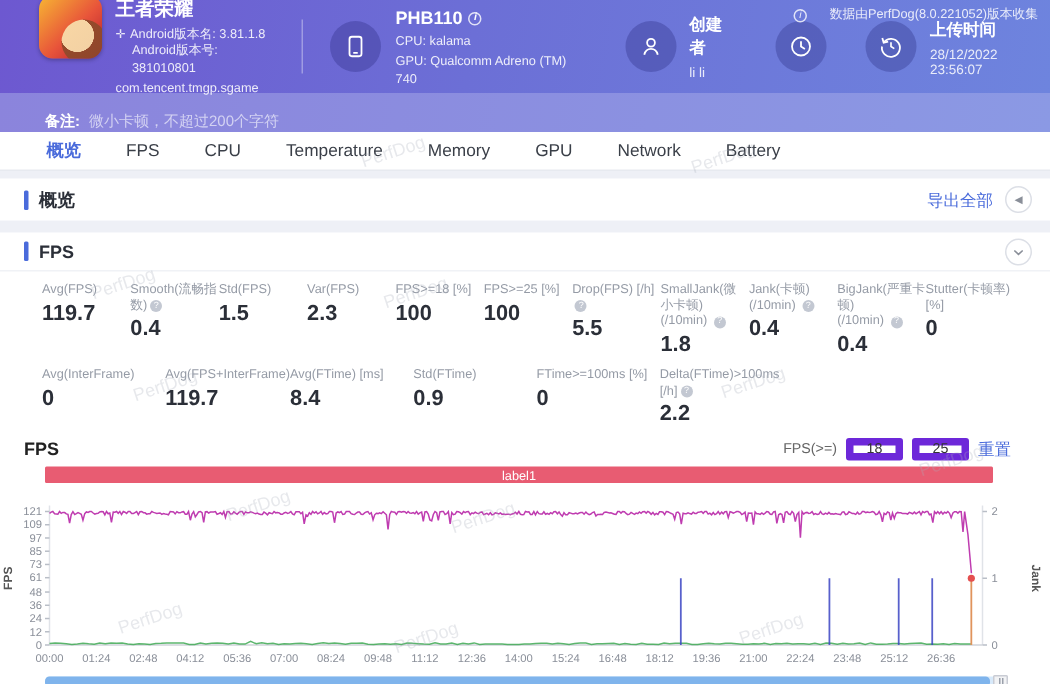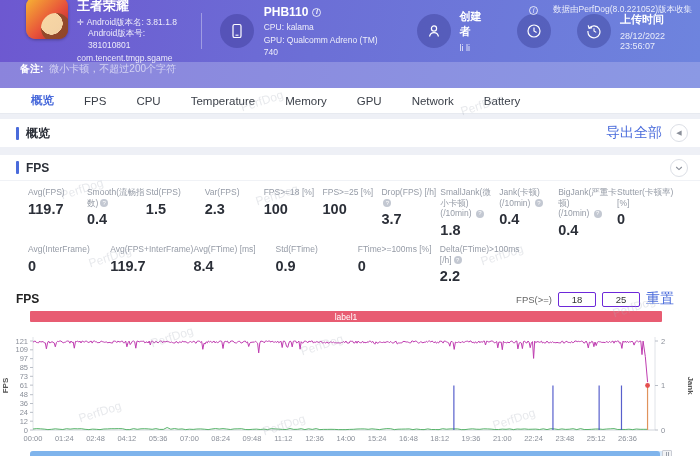"备注:" .note-bar { align-items: flex-start -> flex-end; padding-left: 20px -> 30px }
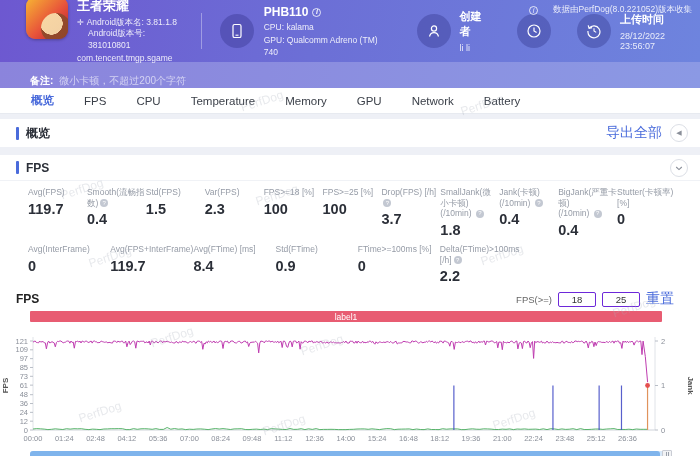"导出全部" .link-blue { font-size: 14px -> 11px }
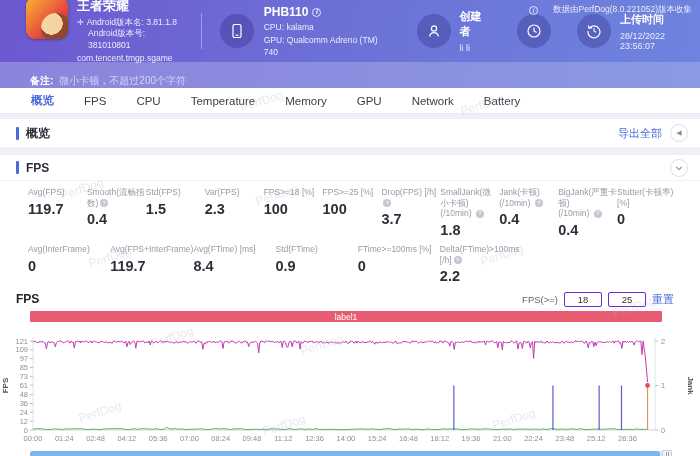"3.7" div.stat-value { text: 3.7 -> 5.5 }
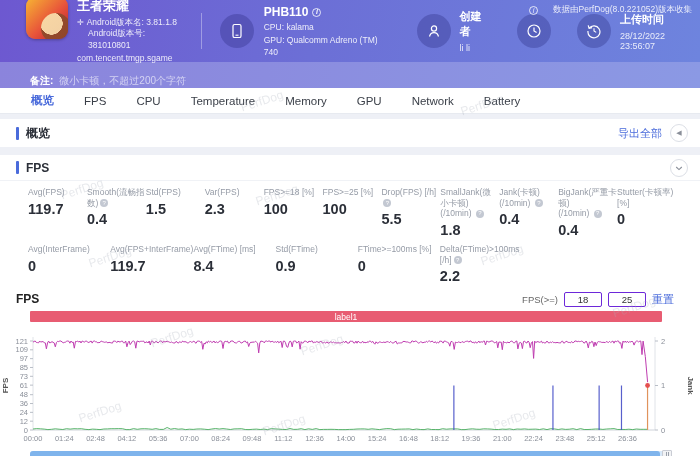"18" .th-input { border: 1px solid #6d28d9 -> 5px solid #6d28d9 }
